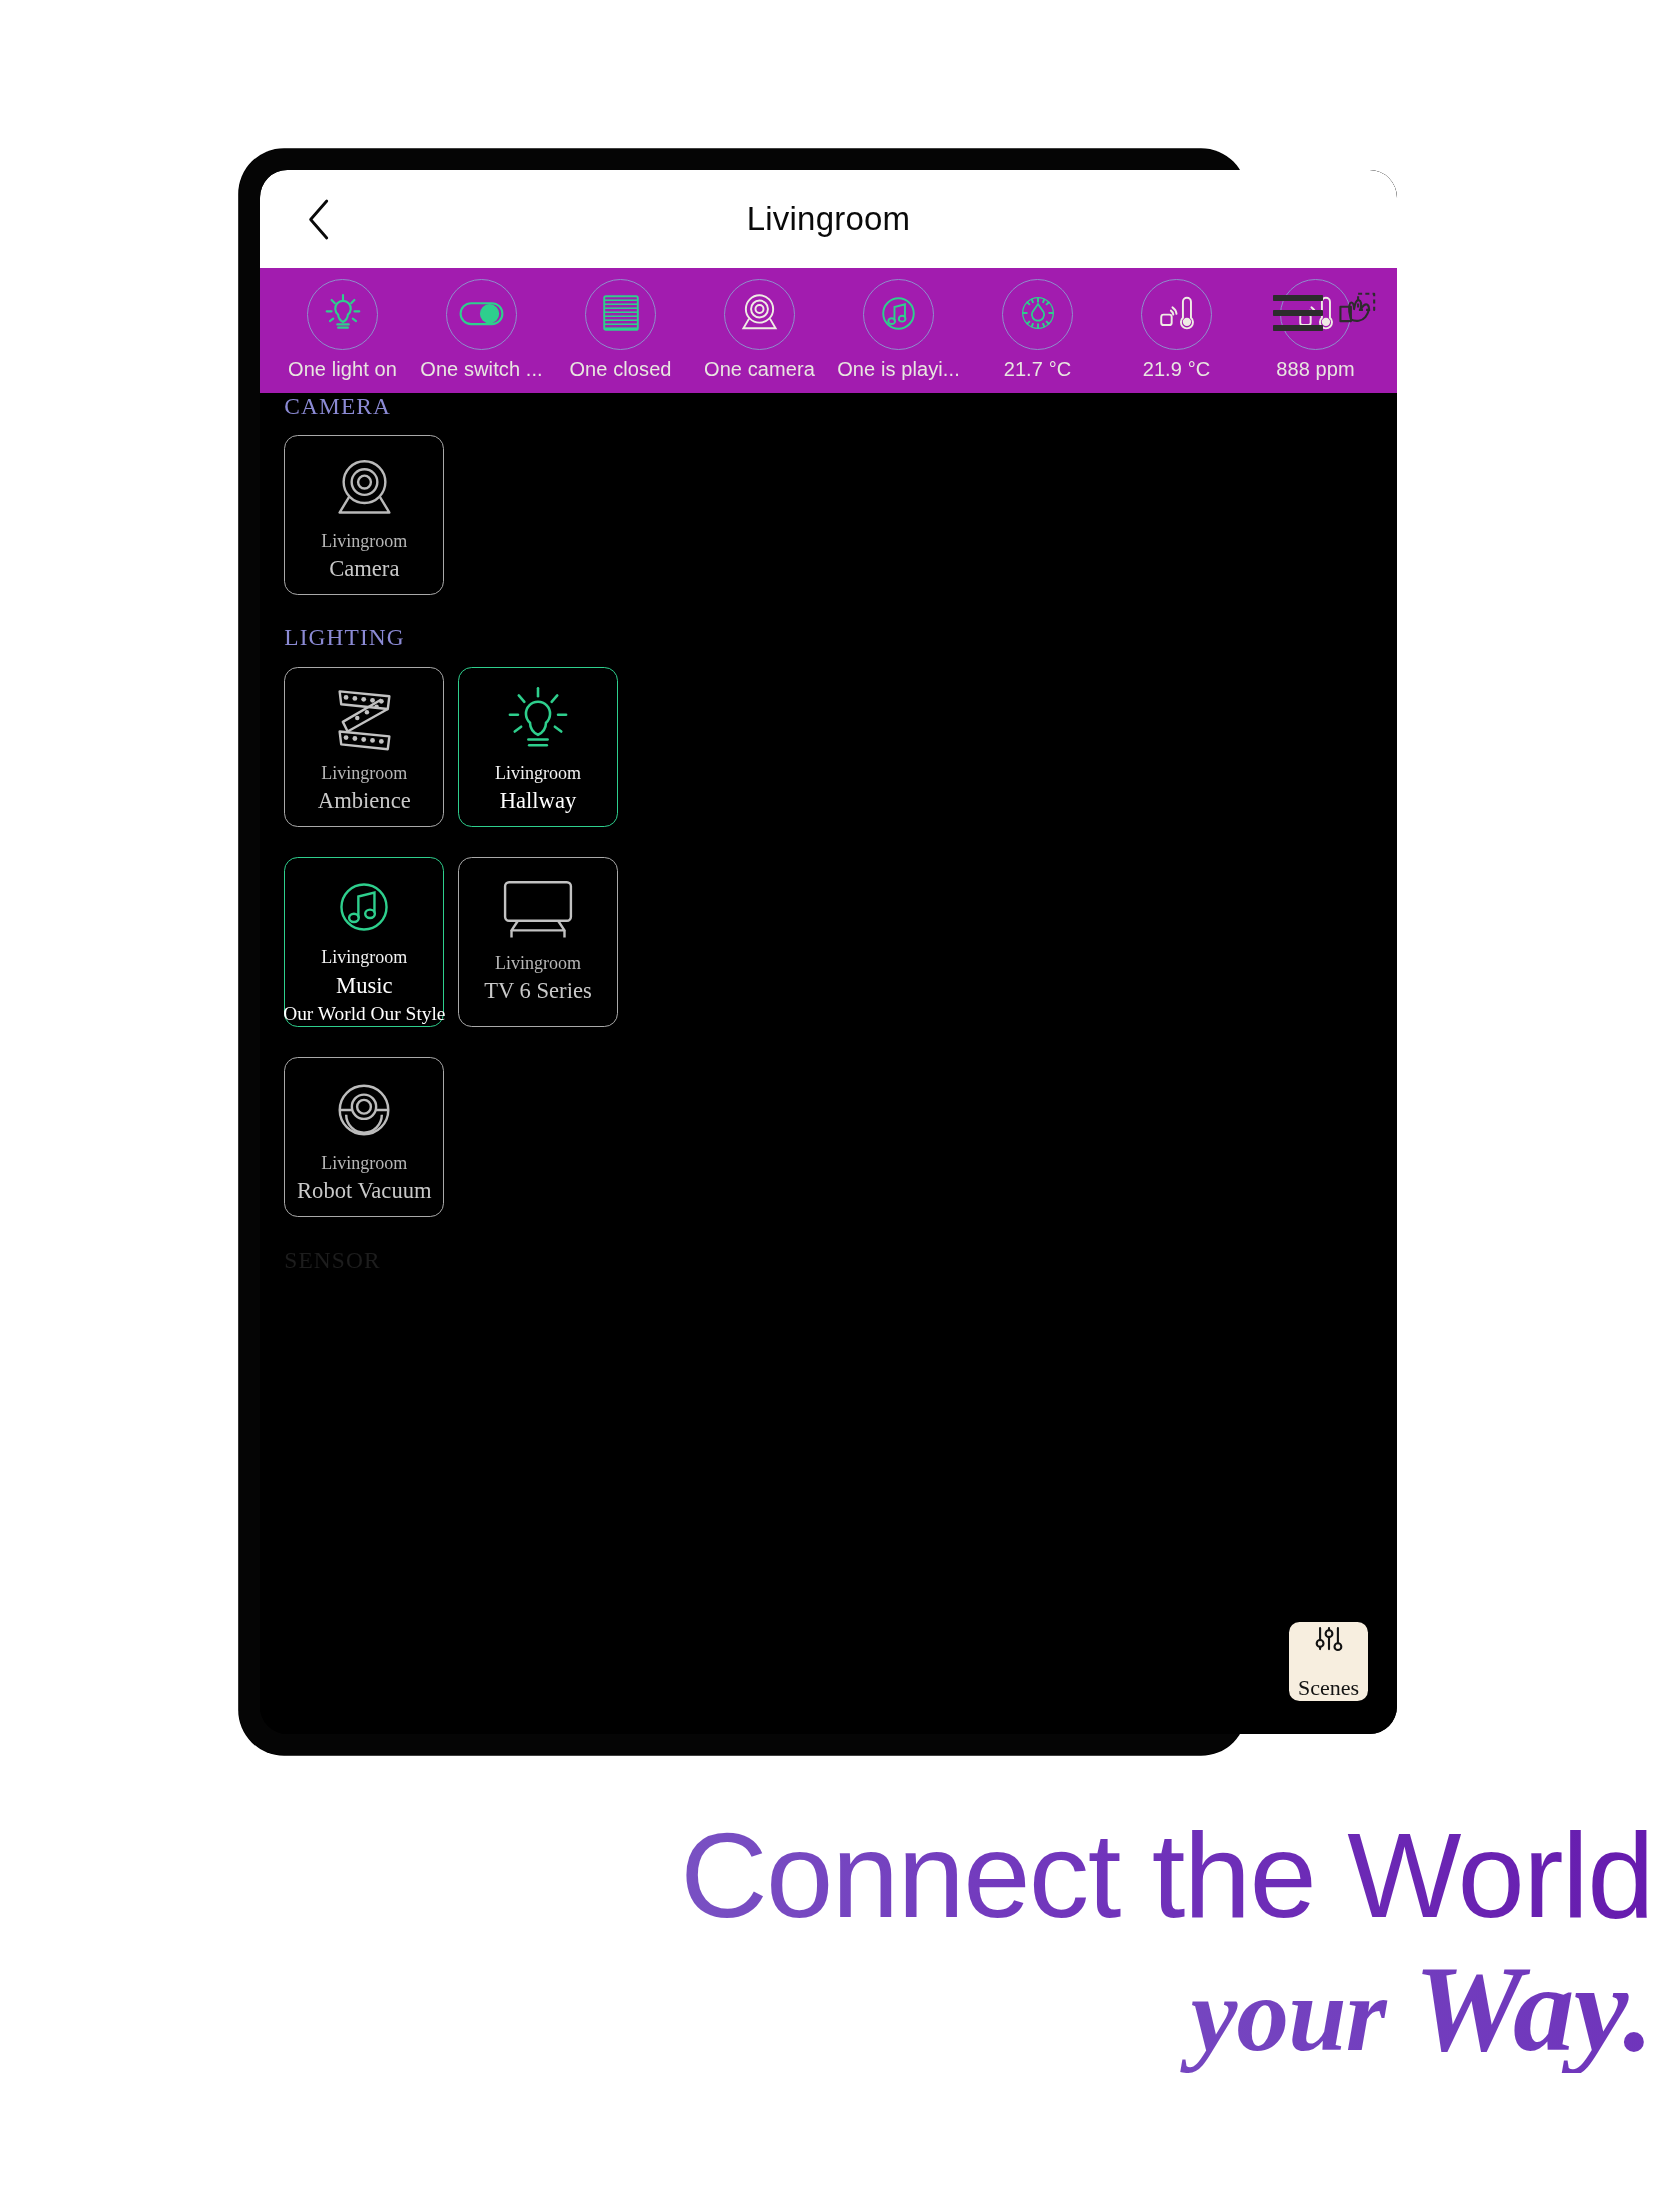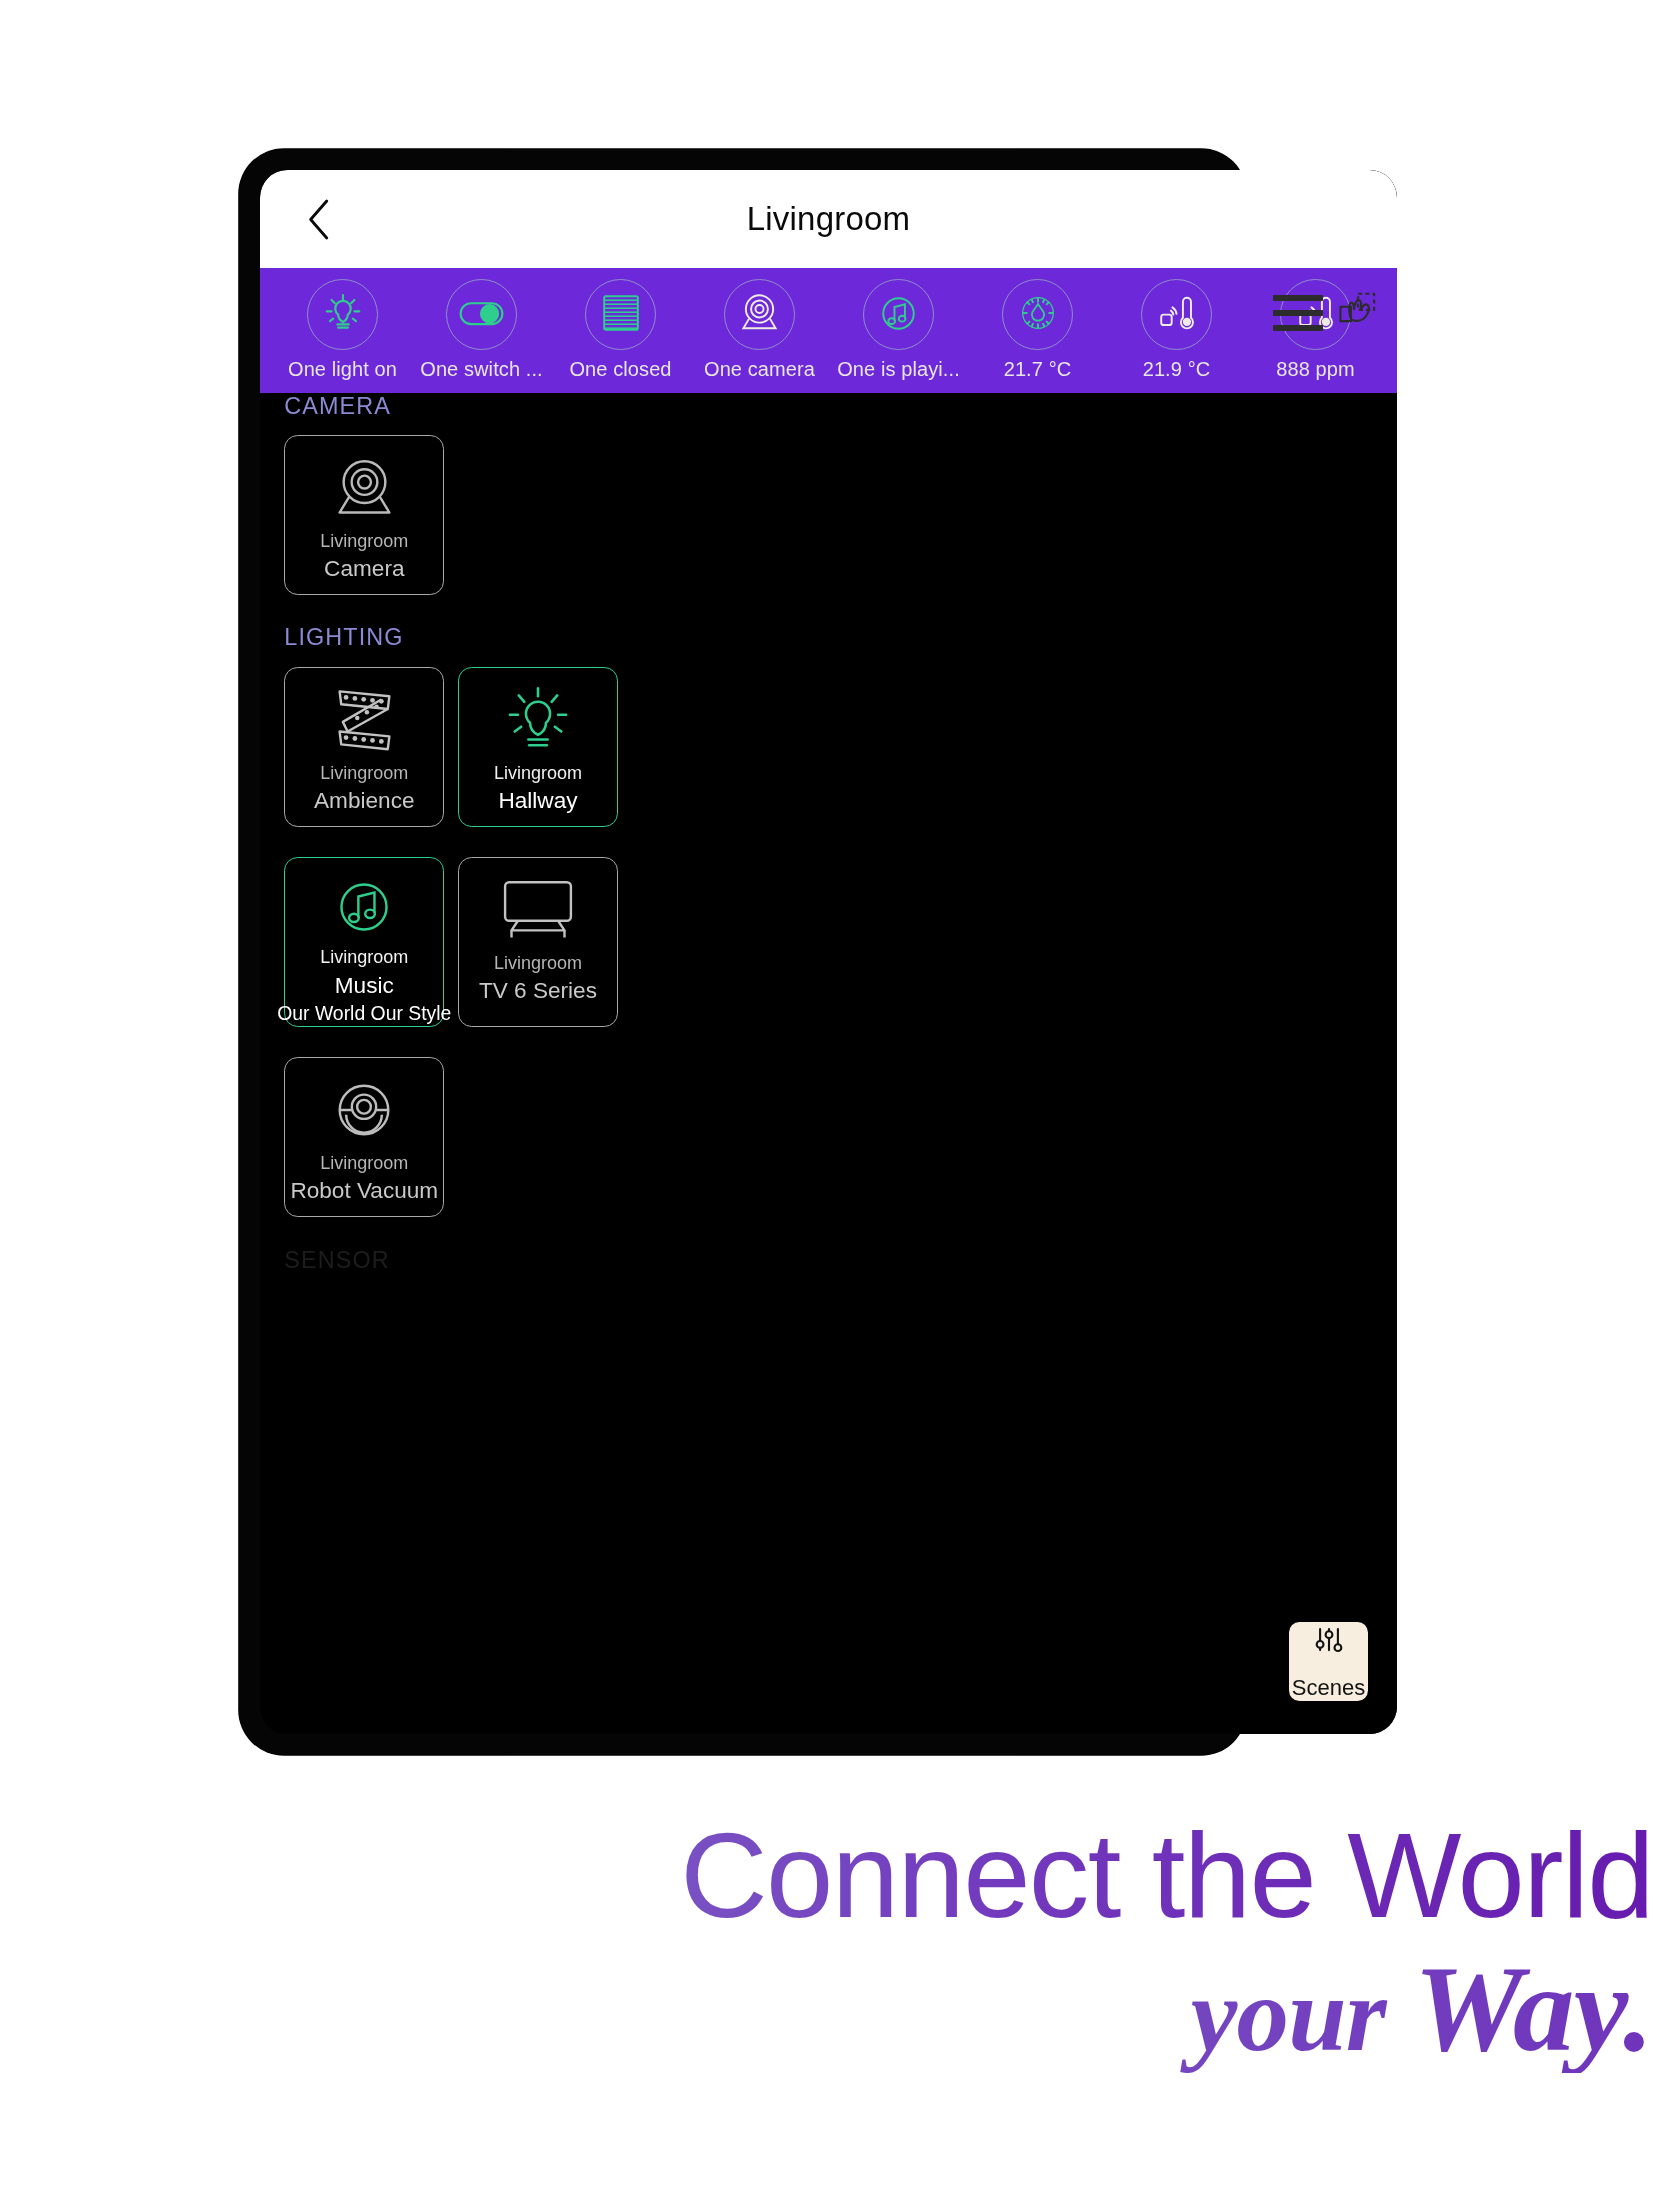"One light on" #status-strip { background: #6d28d9 -> #a21caf }
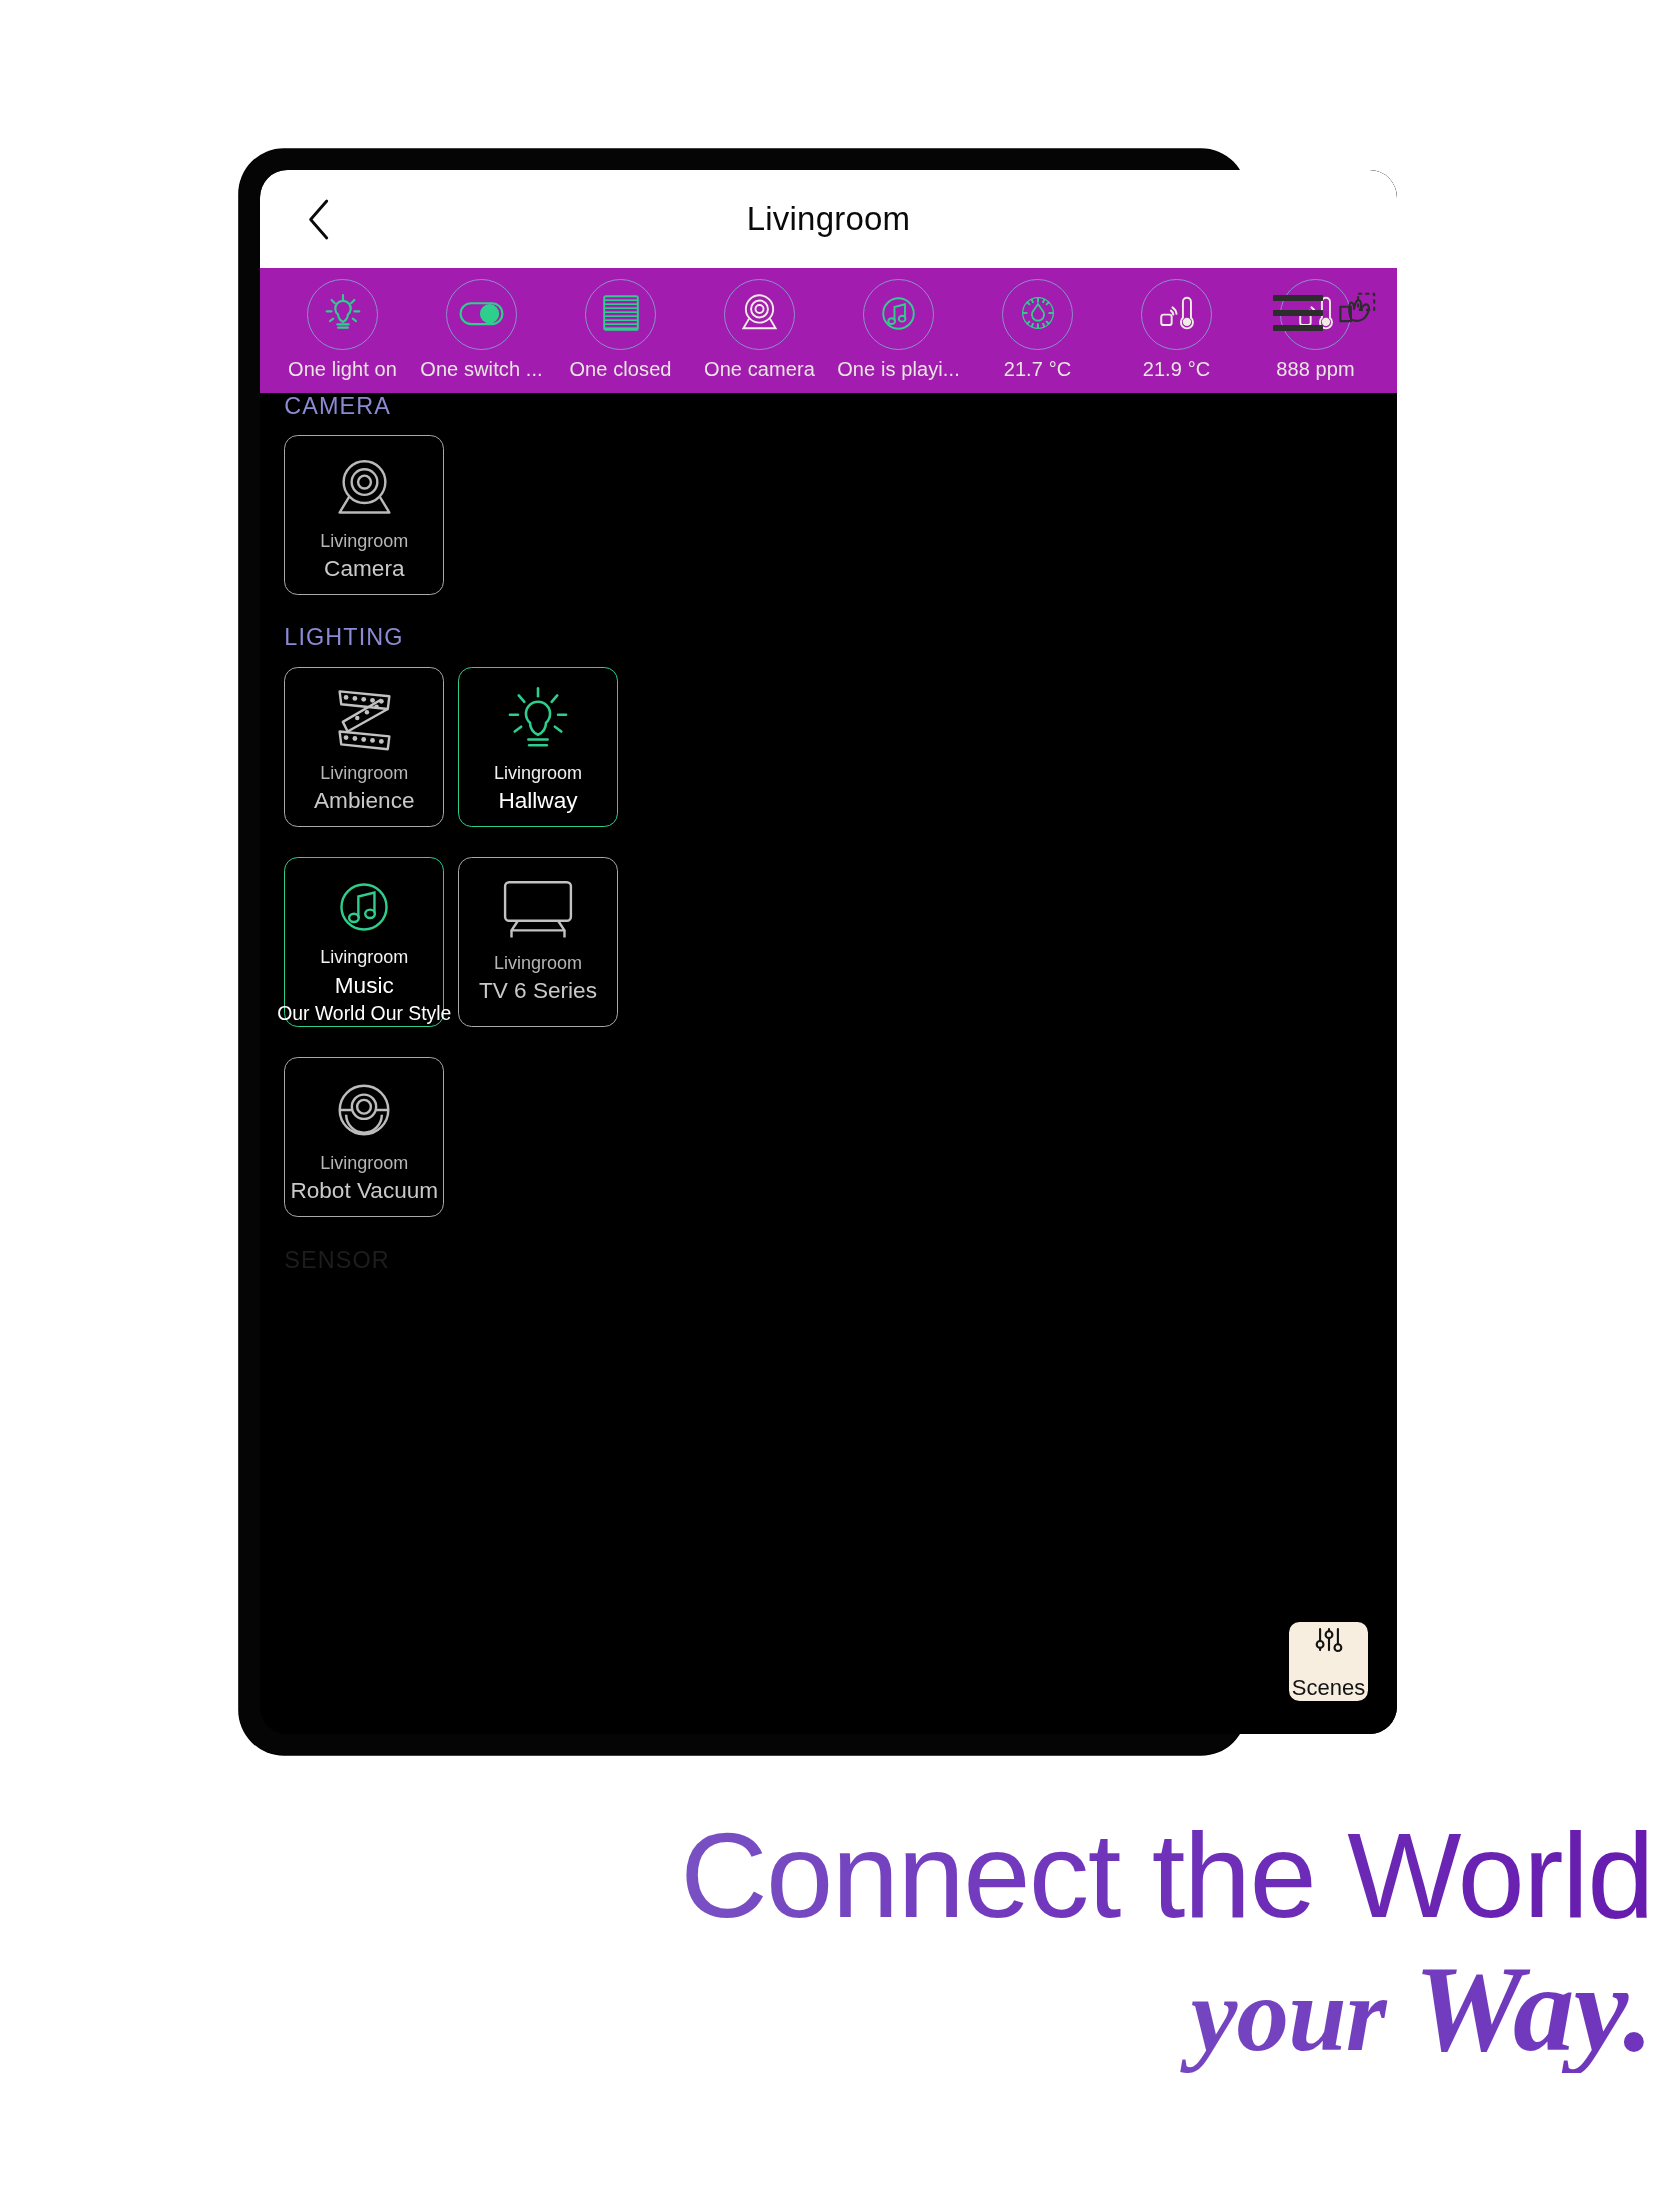"CAMERA" #content { font-family: none -> Liberation Serif, serif }
